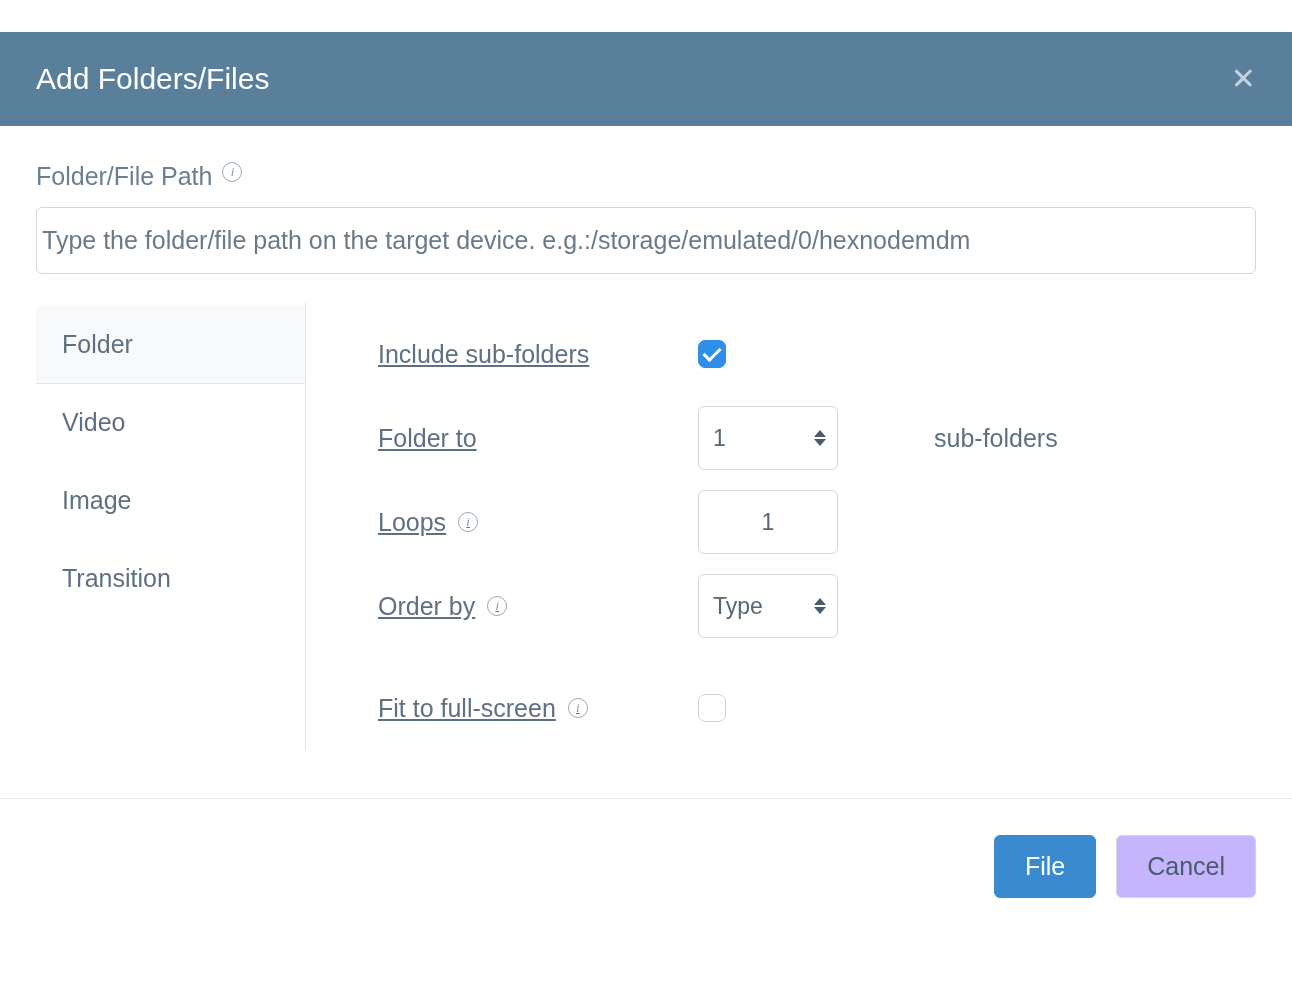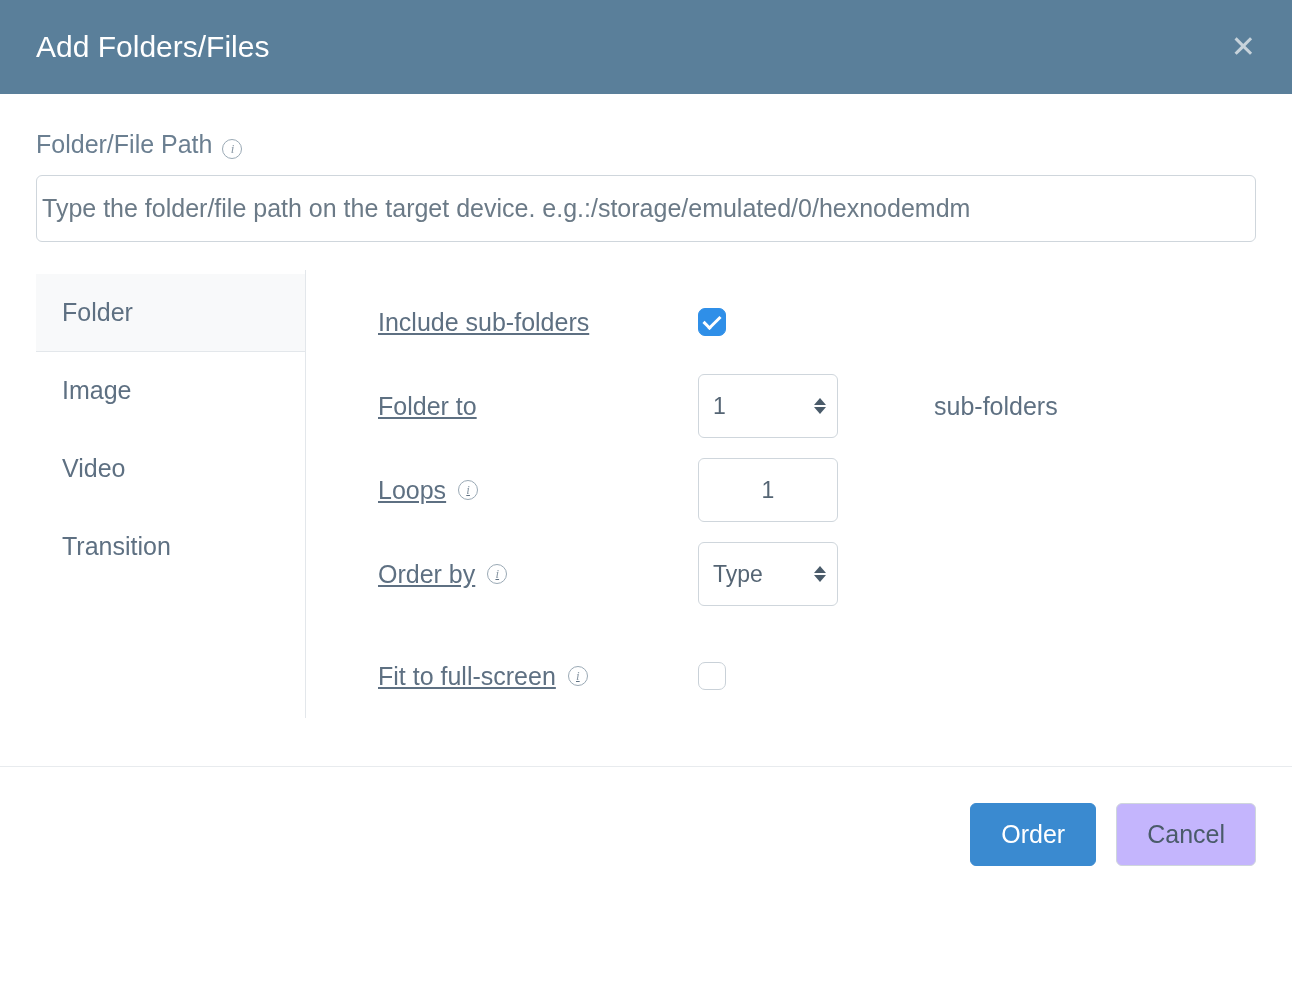"Add Folders/Files" .dialog { margin-top: none -> 32px }
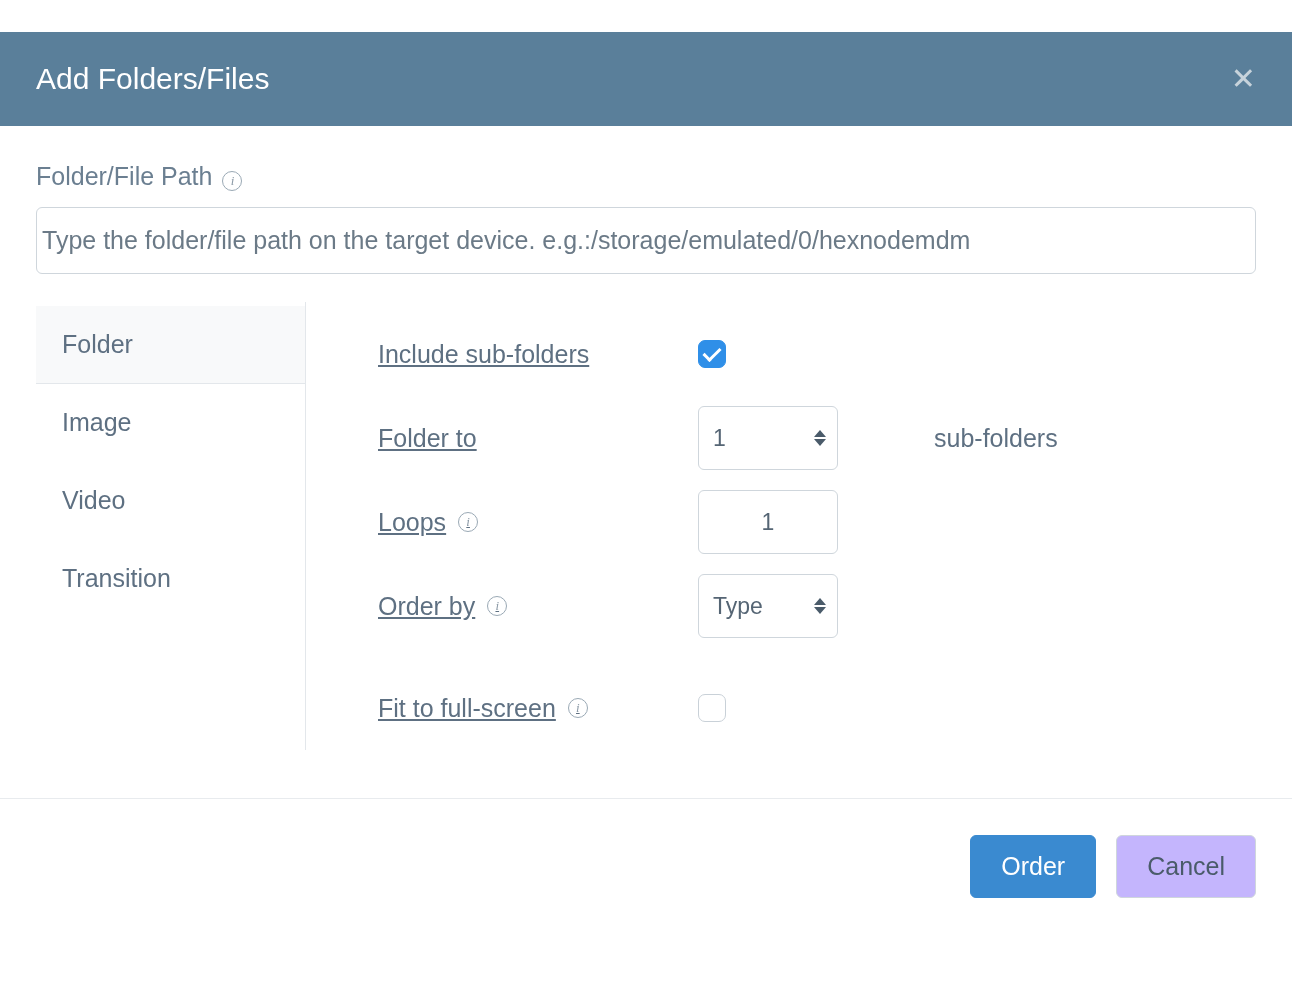"Folder/File Path" .field-label { align-items: flex-end -> flex-start }
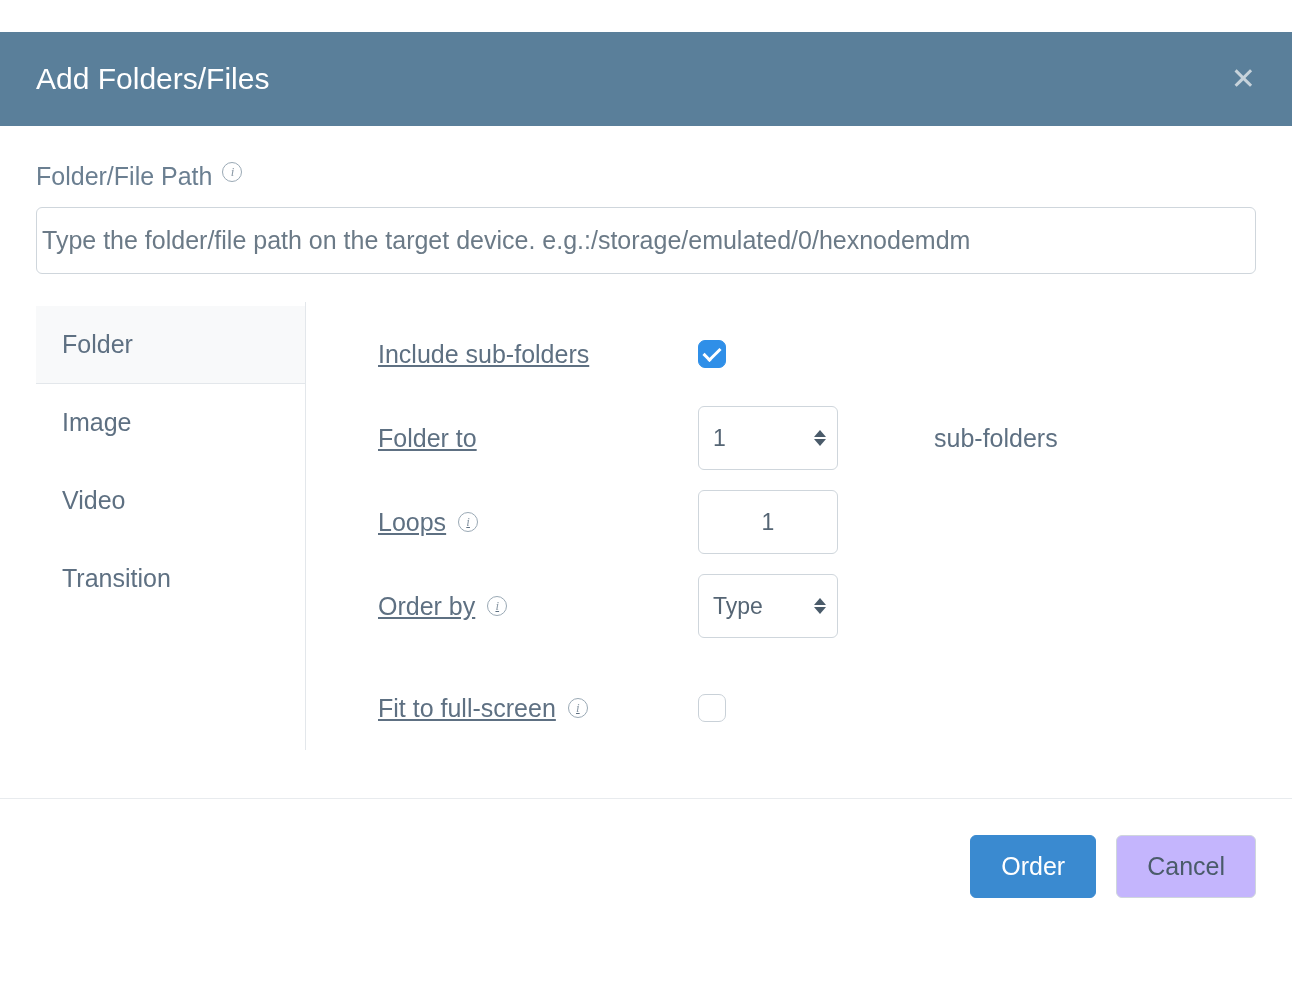"Image" div.sidebar-item { order: before "Video" -> after "Video" }
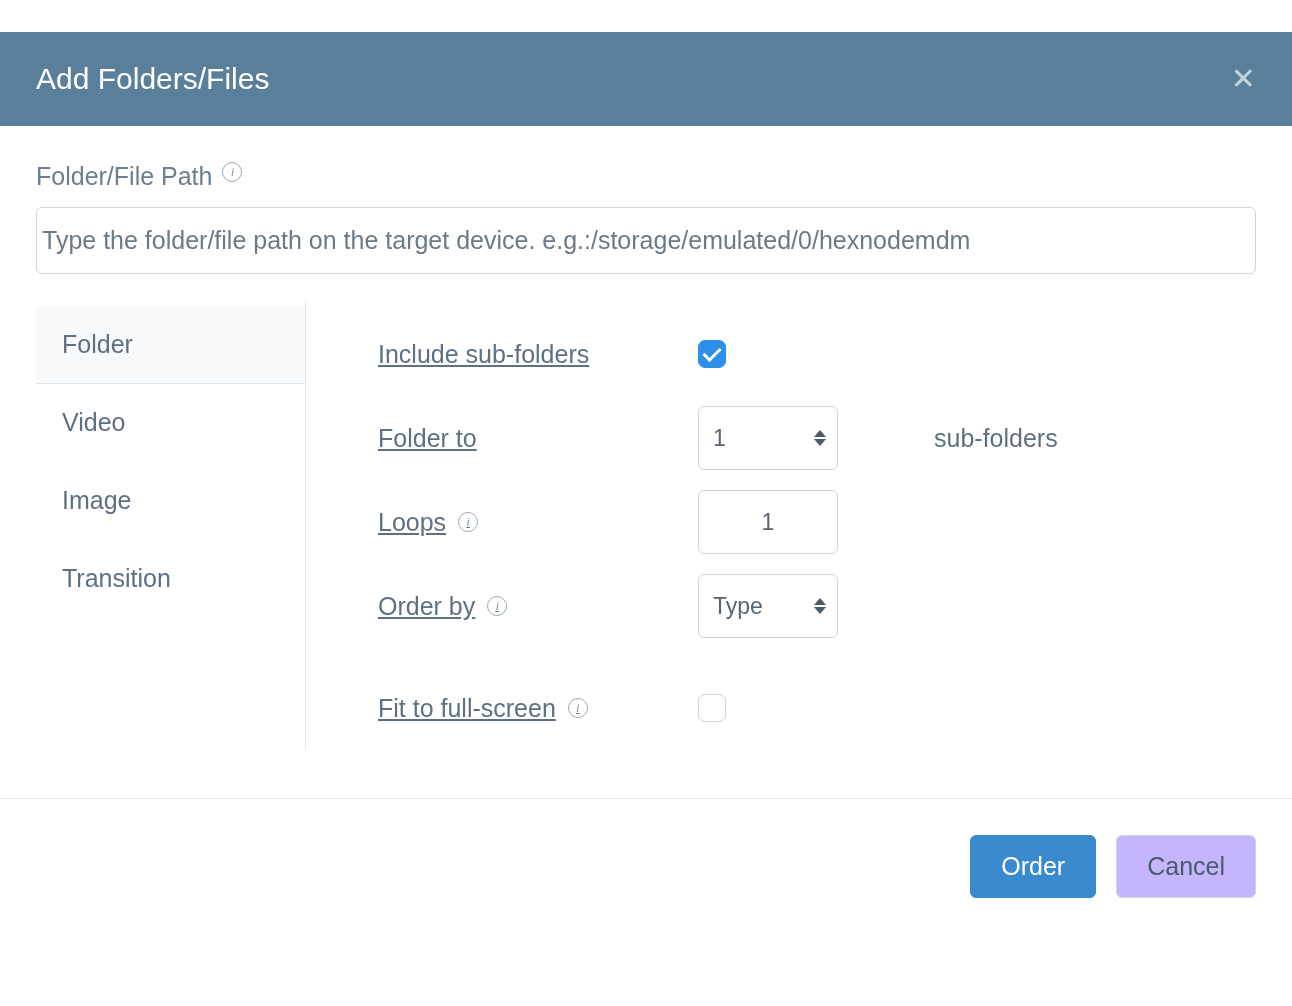"Order" button.btn { text: Order -> File }
